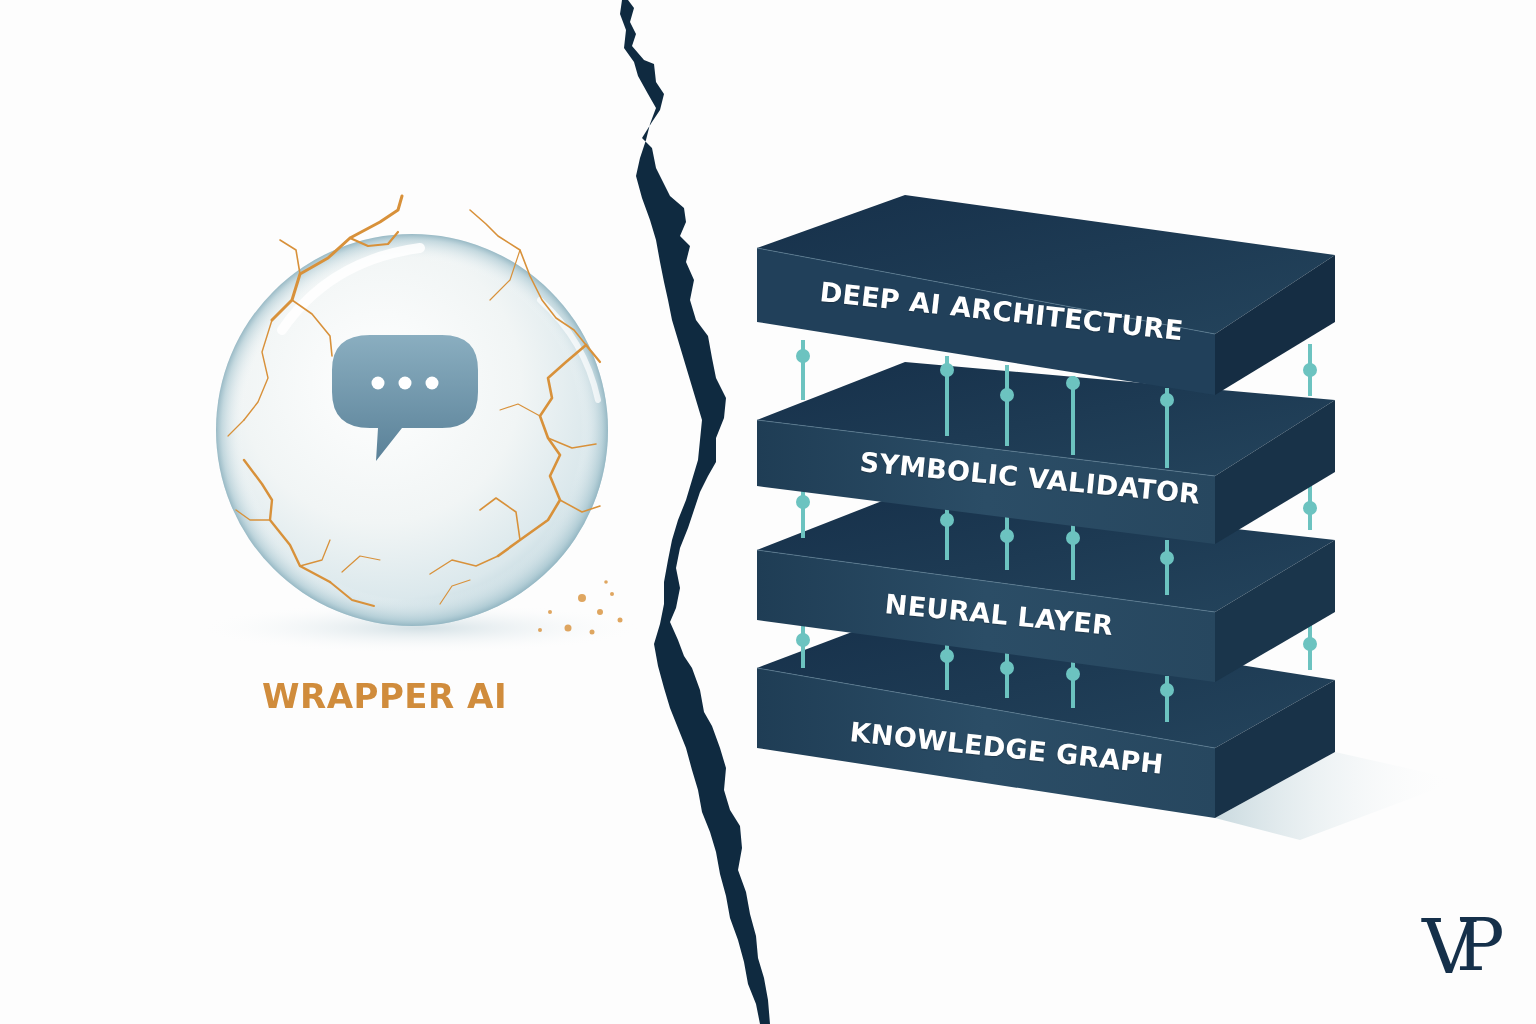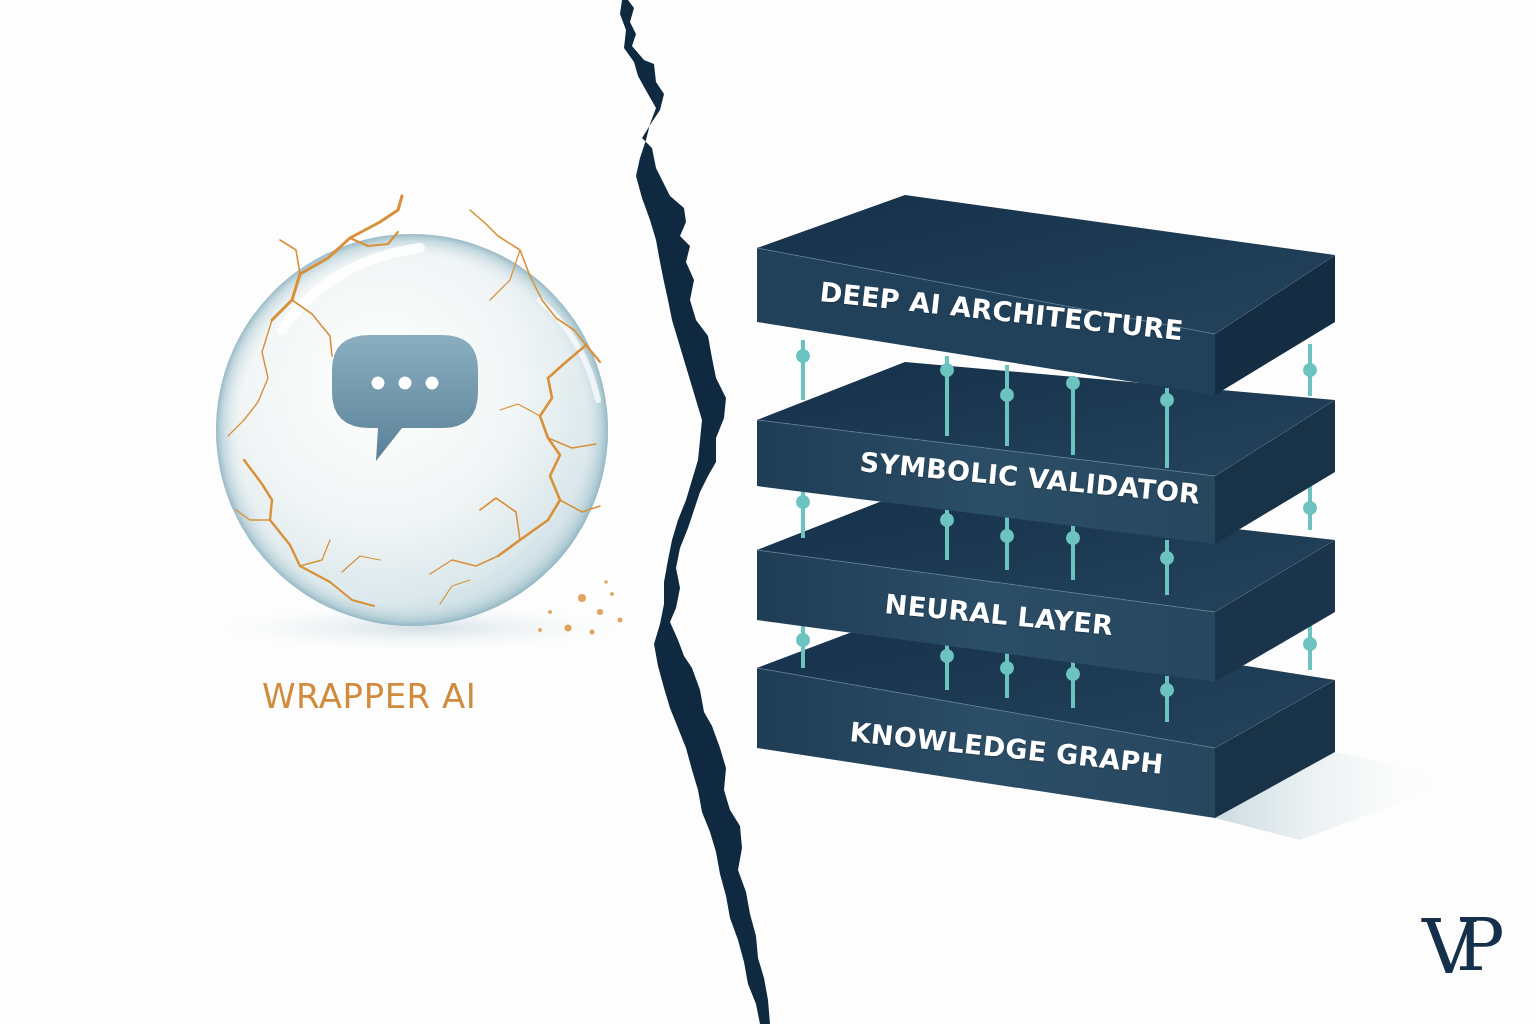"WRAPPER AI" .wrapper-label { font-weight: normal -> bold }
